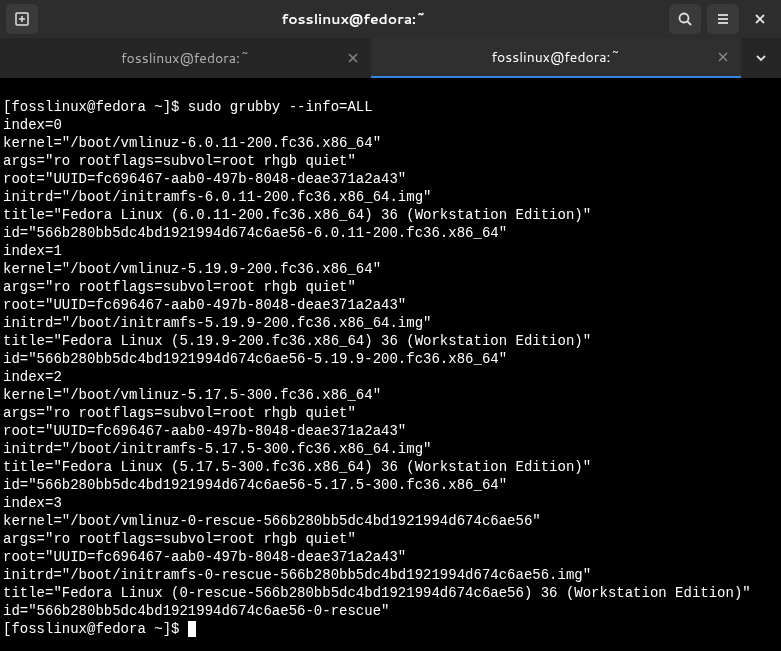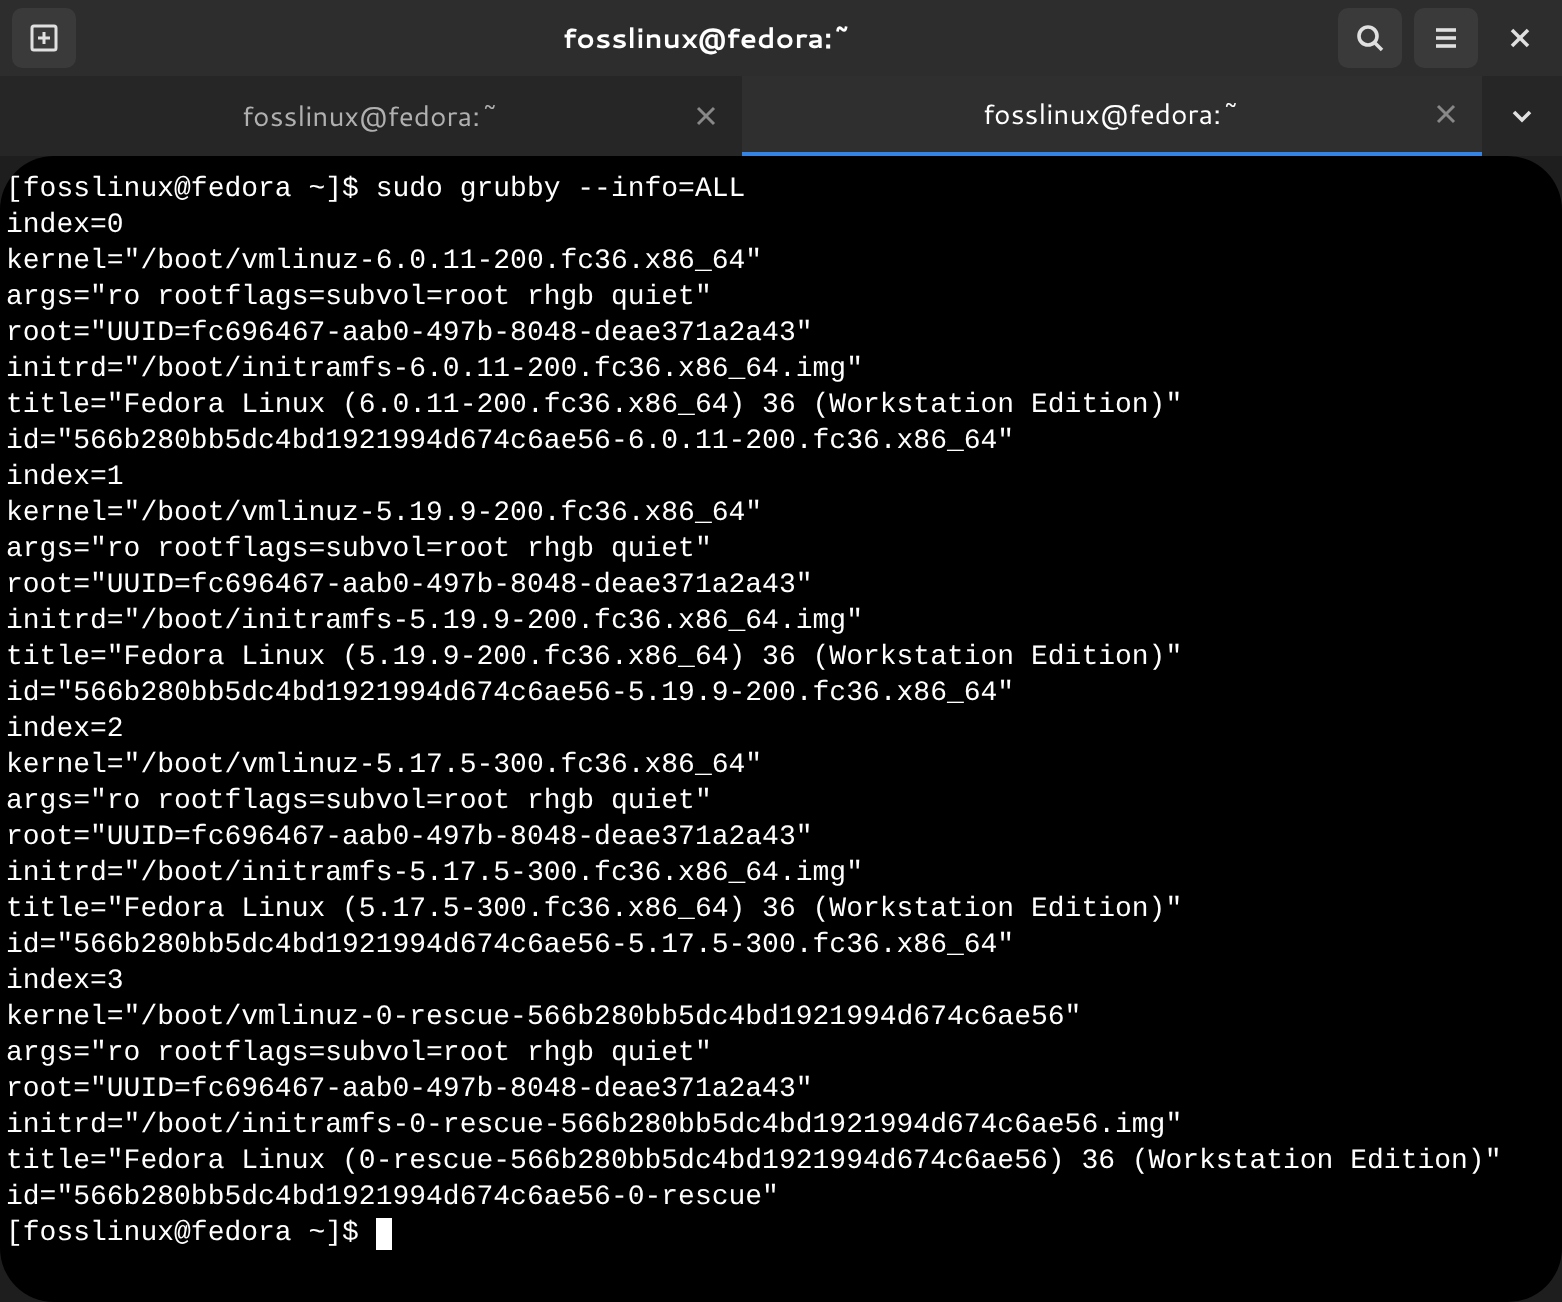"[fosslinux@fedora ~]$ sudo grubby" .terminal { border-radius: 27px -> none; padding: 8px 3px -> 20px 3px }
